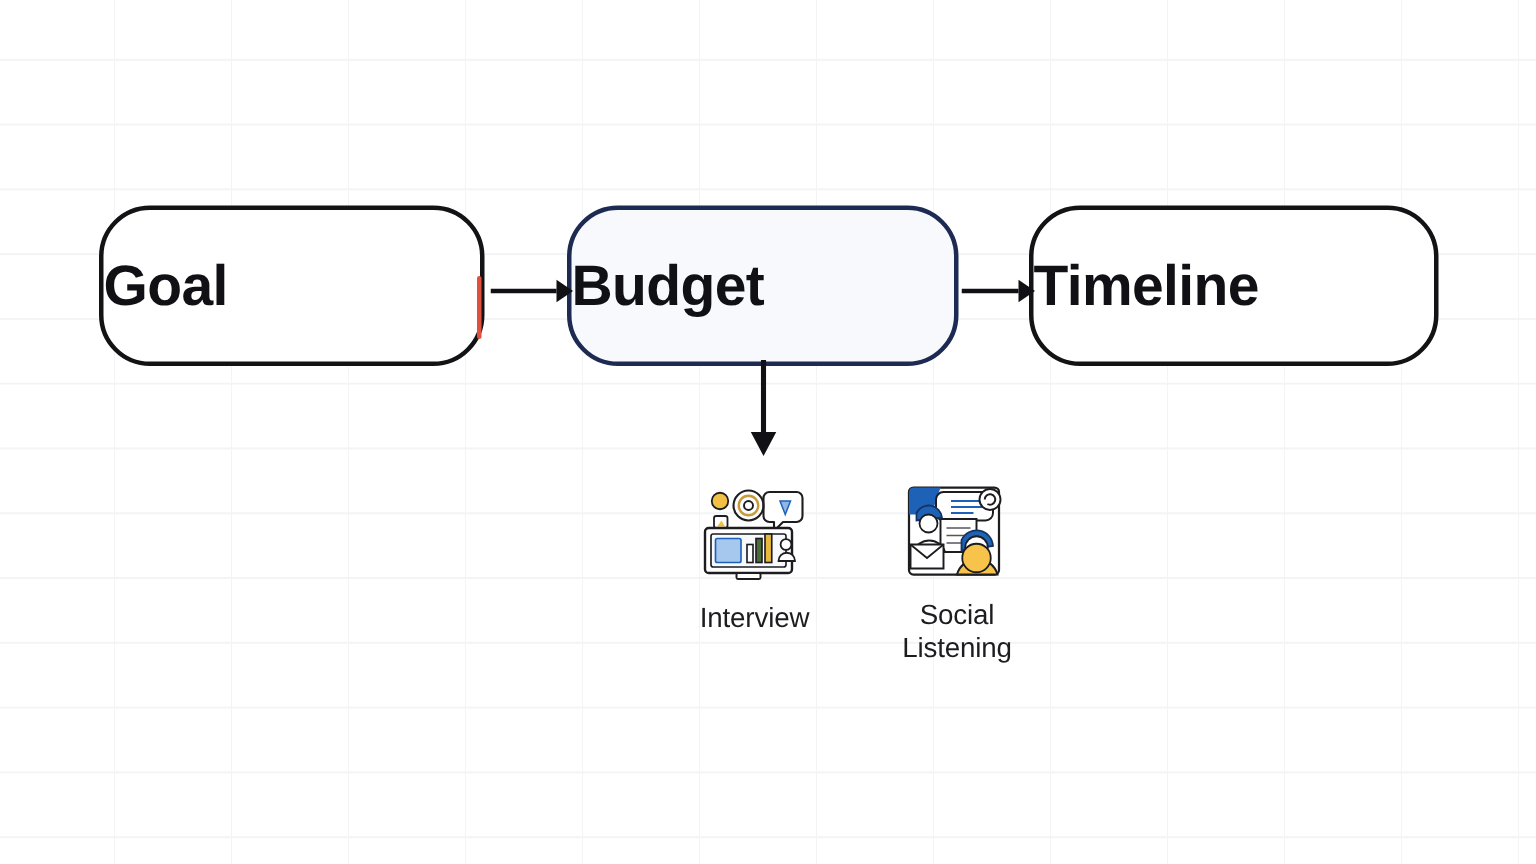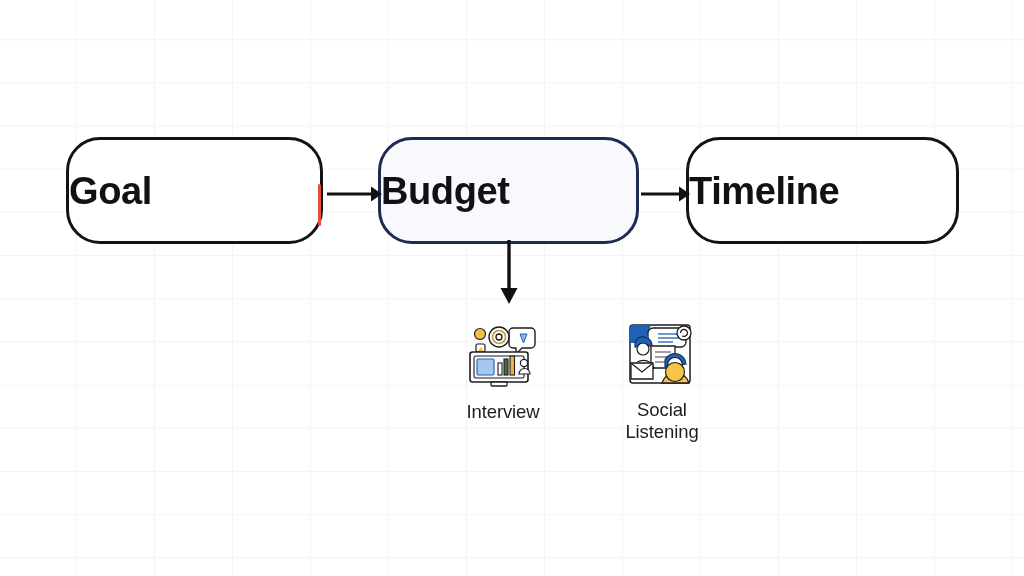"Social" #icon-social { left: 592px -> 568px }
